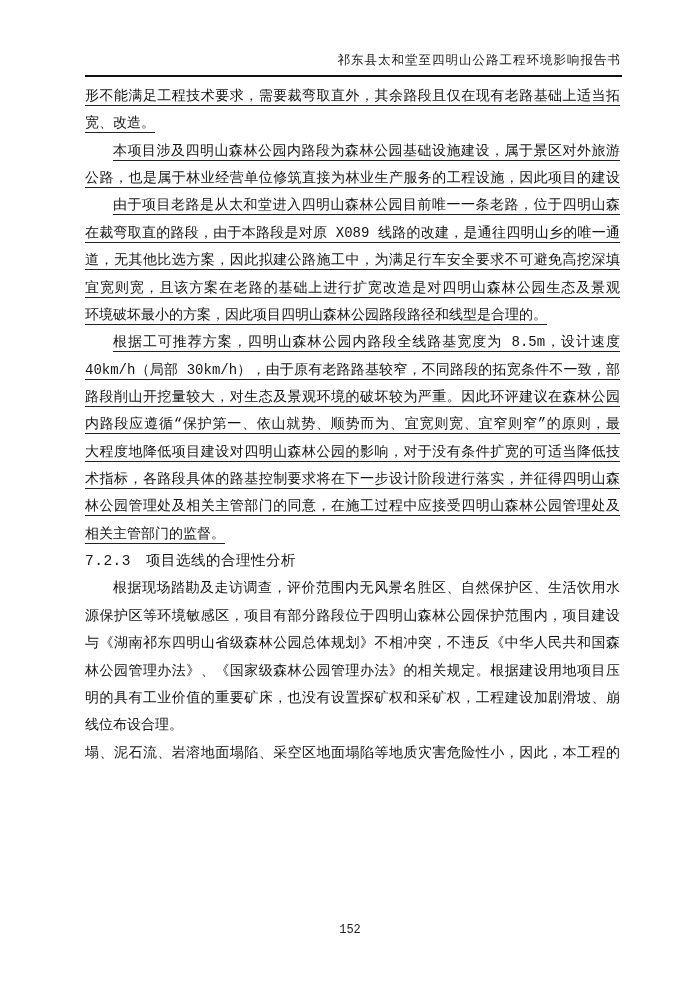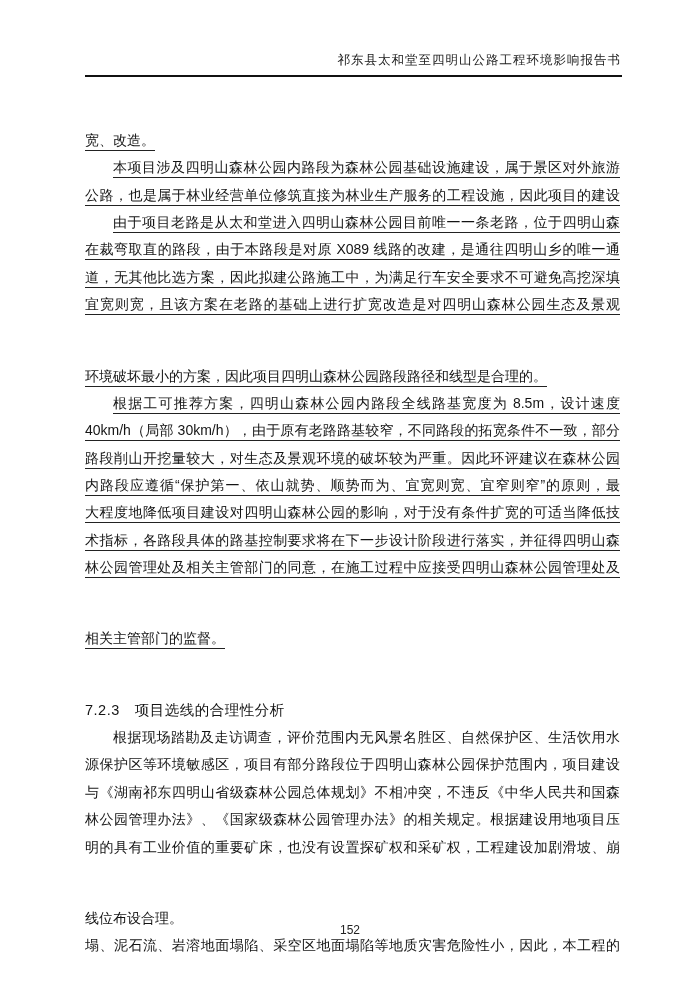"祁东县太和堂至四明山公路工程环境影响报告书" .page { font-family: Liberation Sans, sans-serif -> Liberation Mono, monospace }
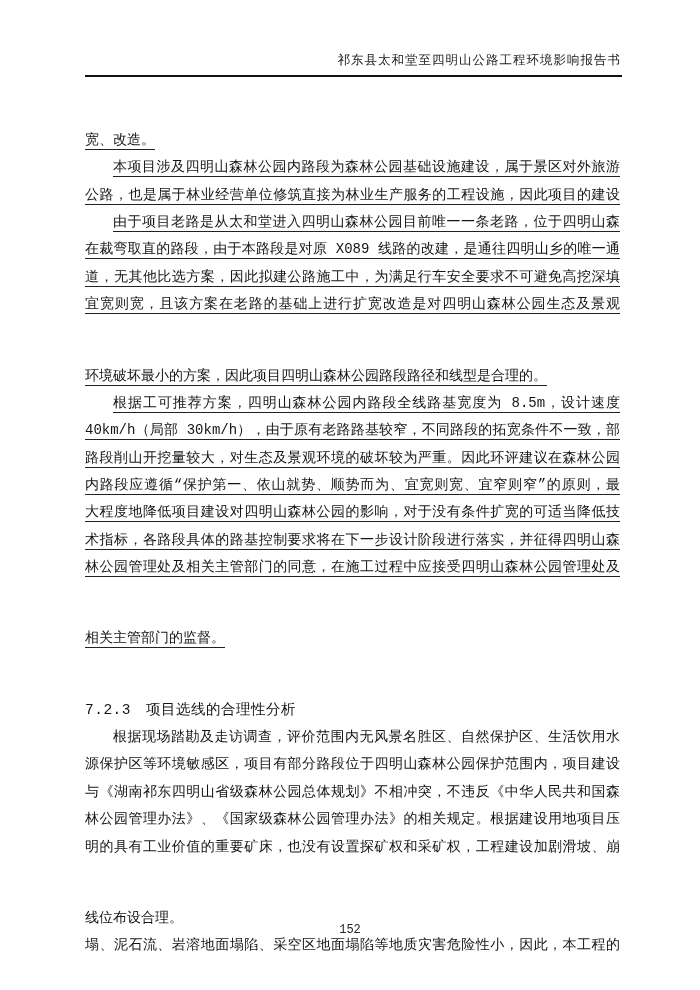"形不能满足工程技术要求，需要裁弯取直外，其余路段且仅在现有老路基础上适当拓" div.line { html: none -> <div>形不能满足工程技术要求，需要裁弯取直外，其余路段且仅在现有老路基础上适当拓</div> }
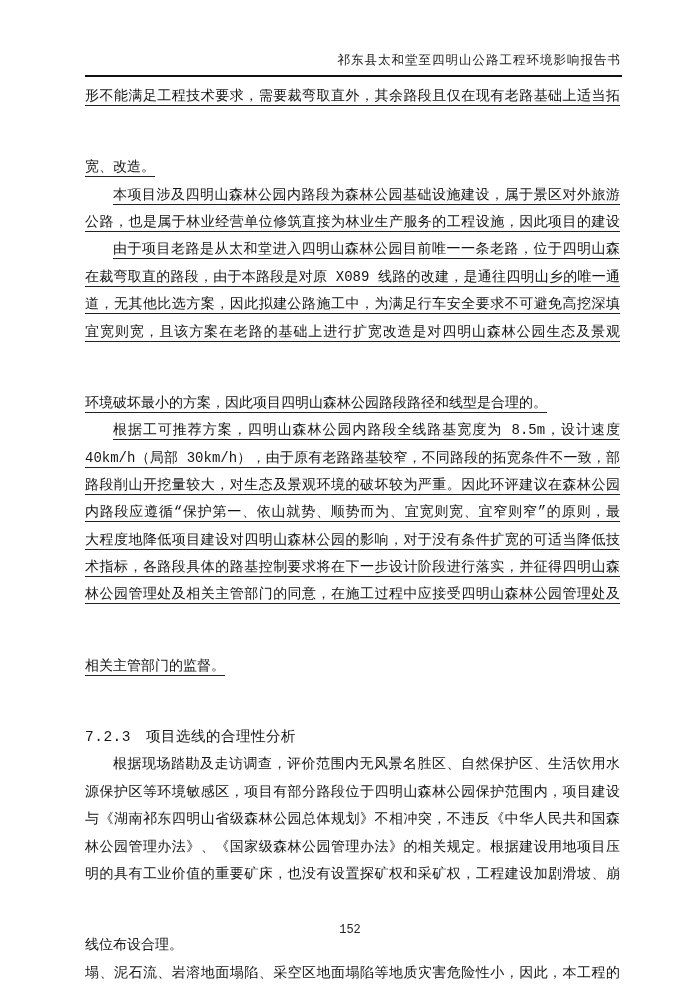"宽、改造。" .line.last { margin-top: 44px -> none }
